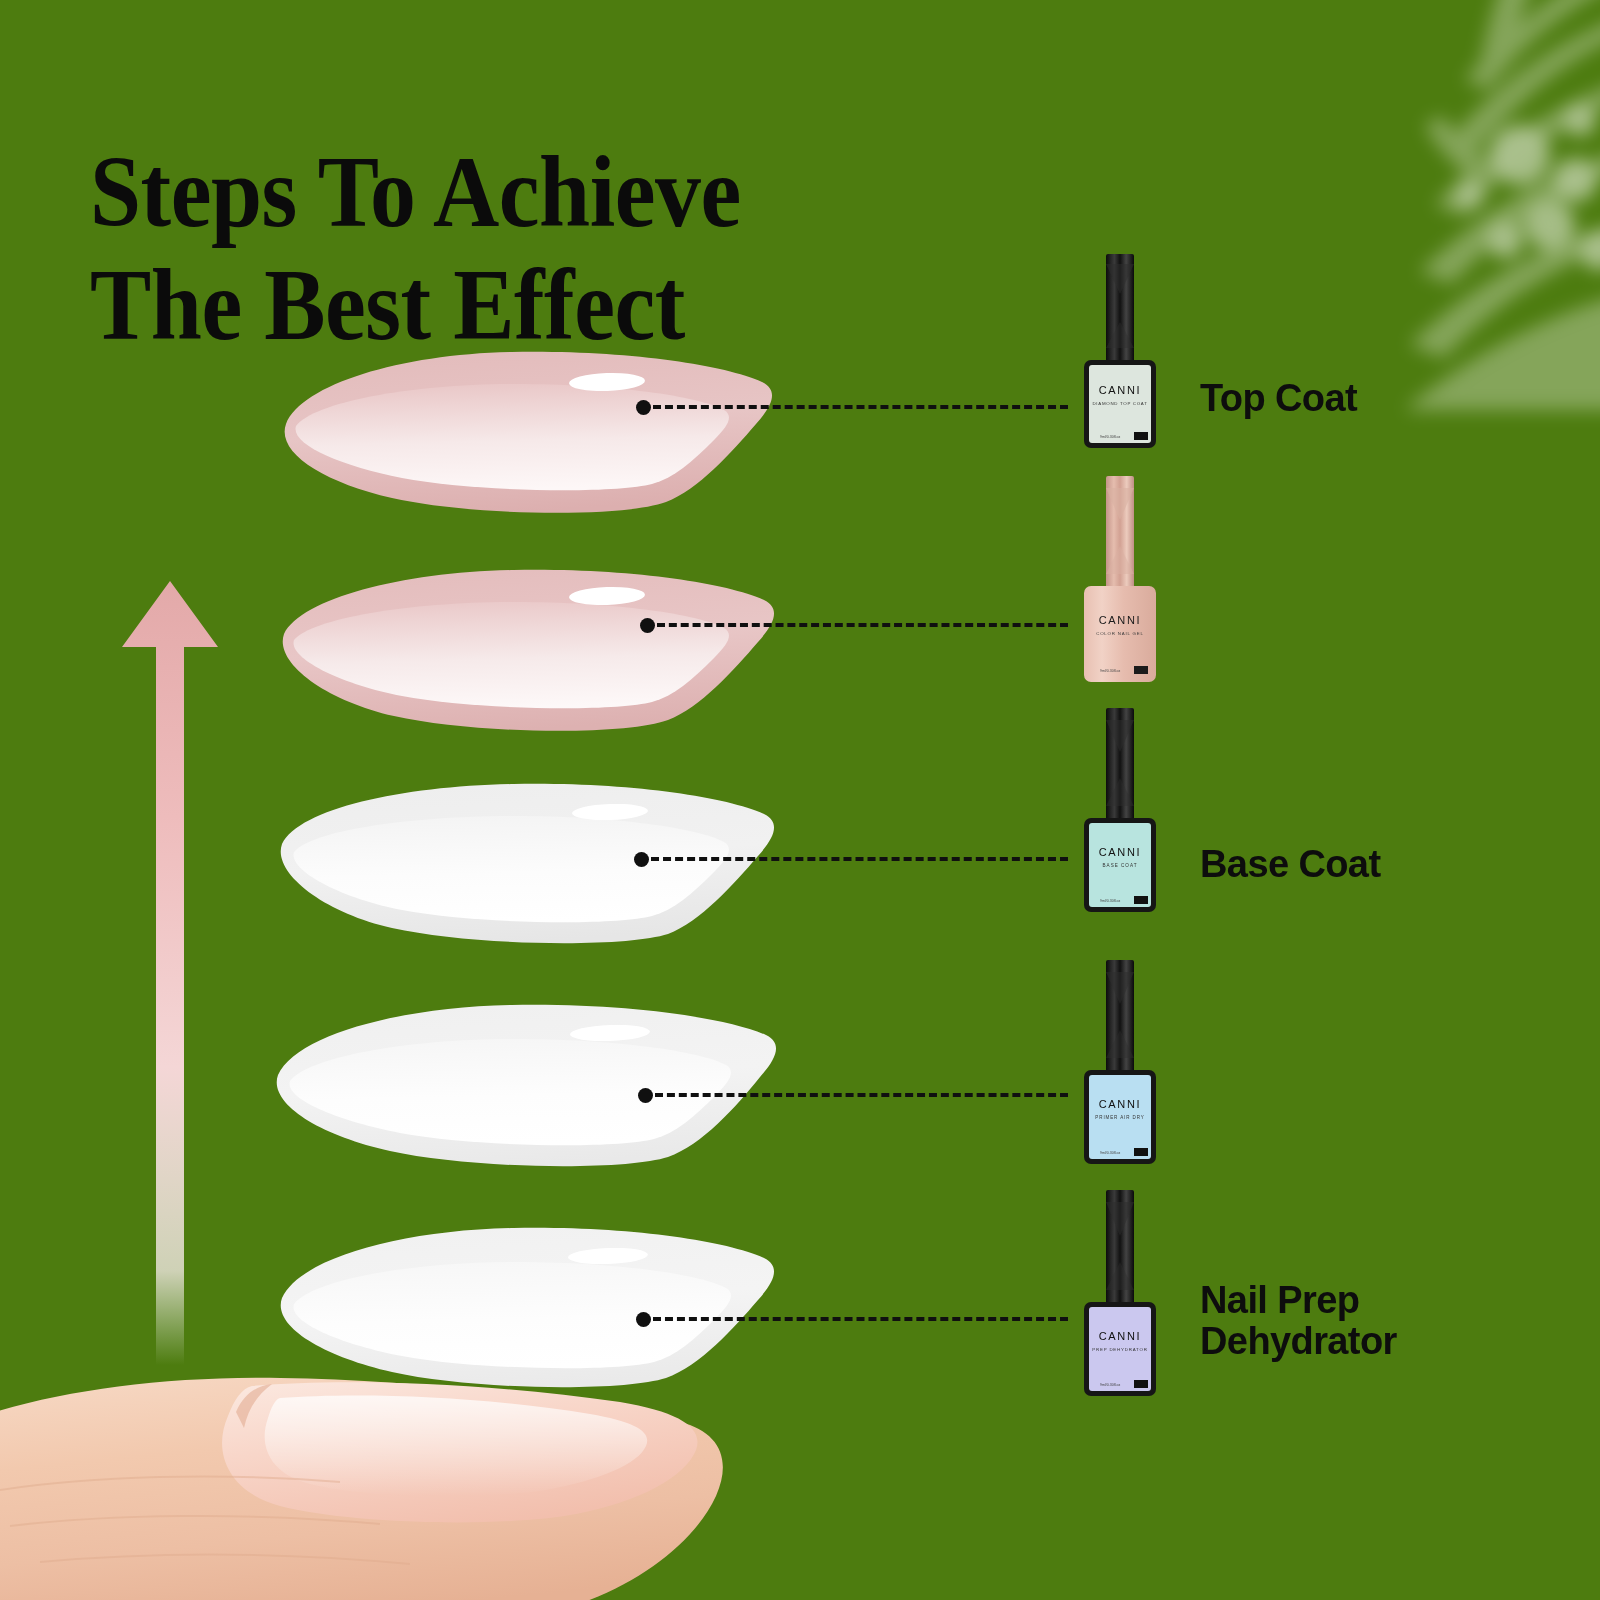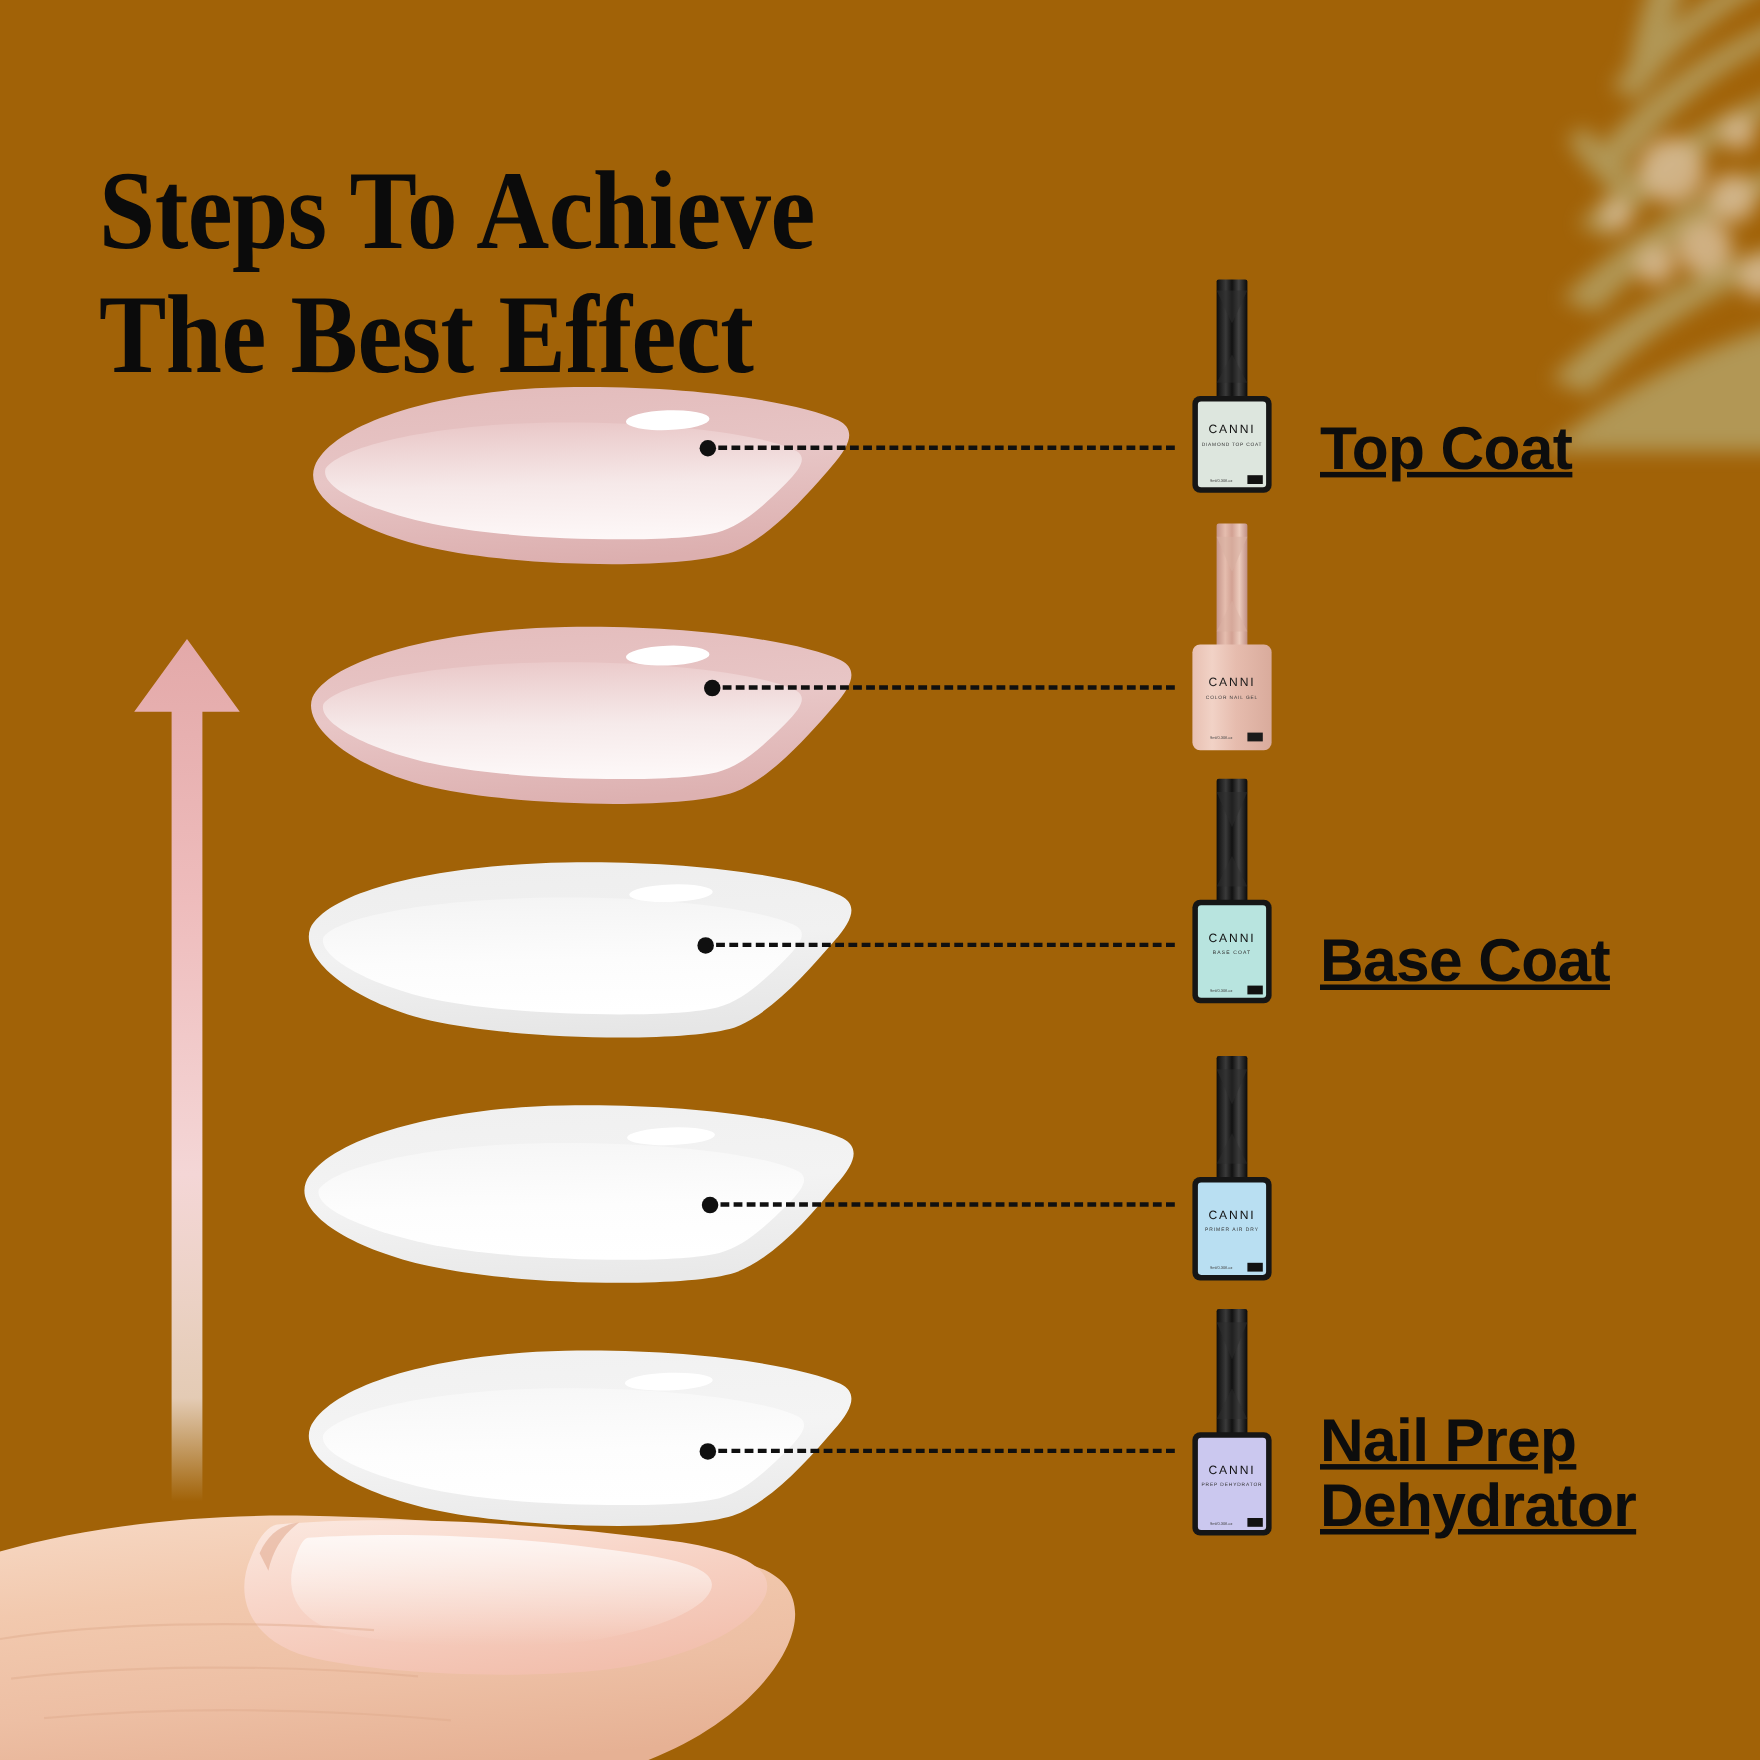"Steps To Achieve" #stage { background: #a16207 -> #4d7c0f }
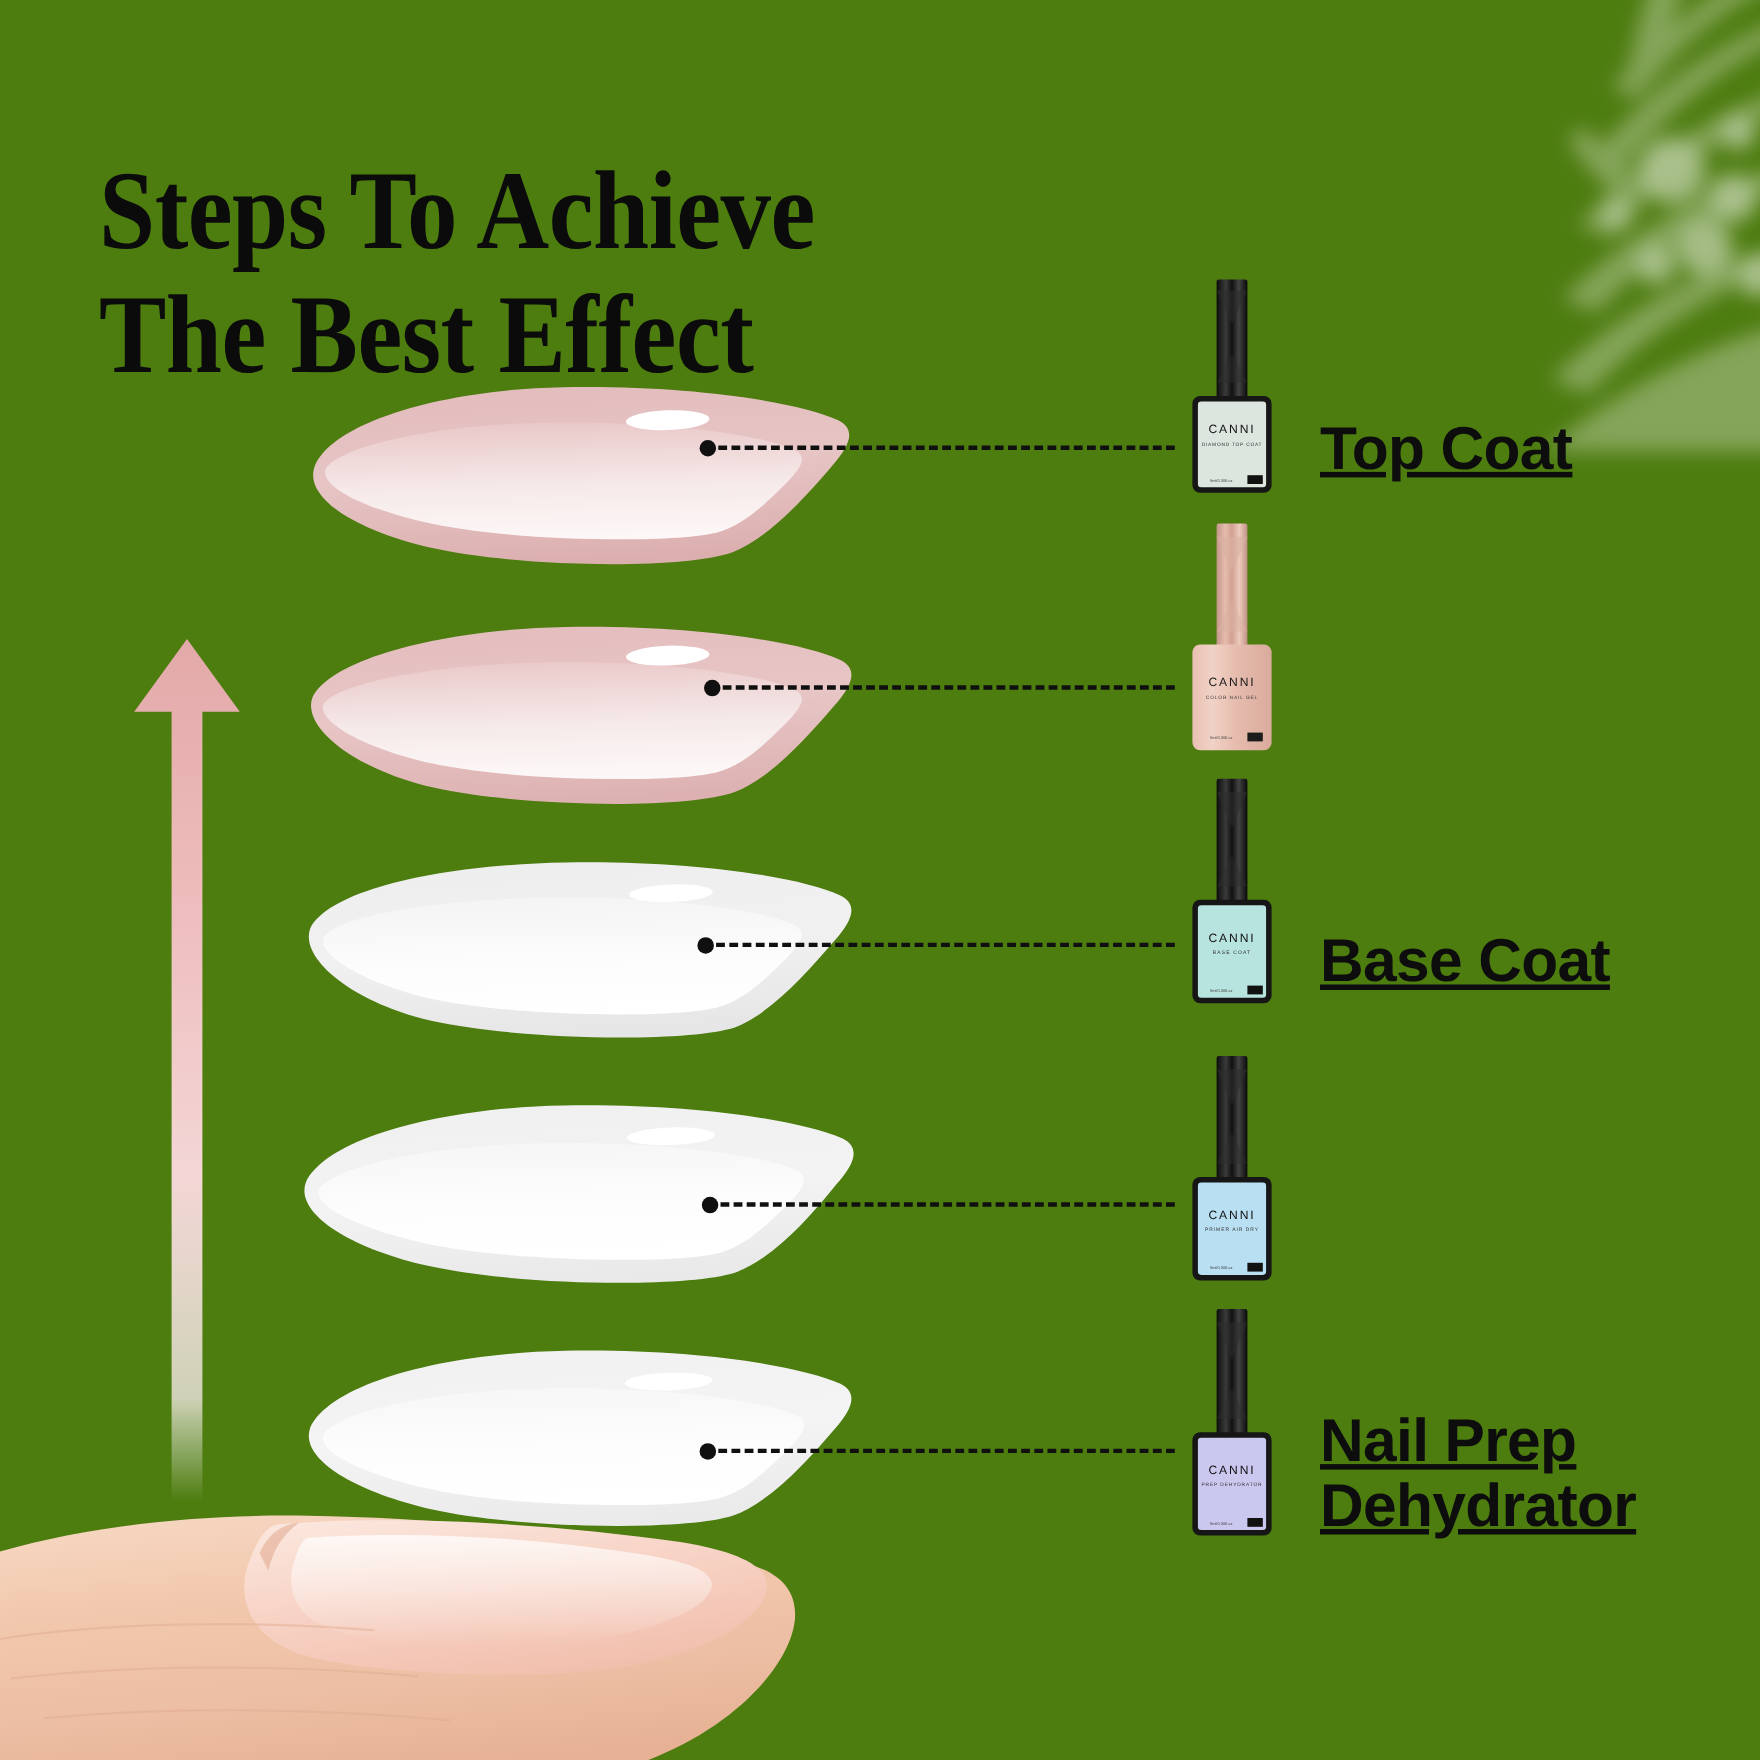"Top Coat" .plabel { font-size: 55px -> 38px; text-decoration: underline -> none }
